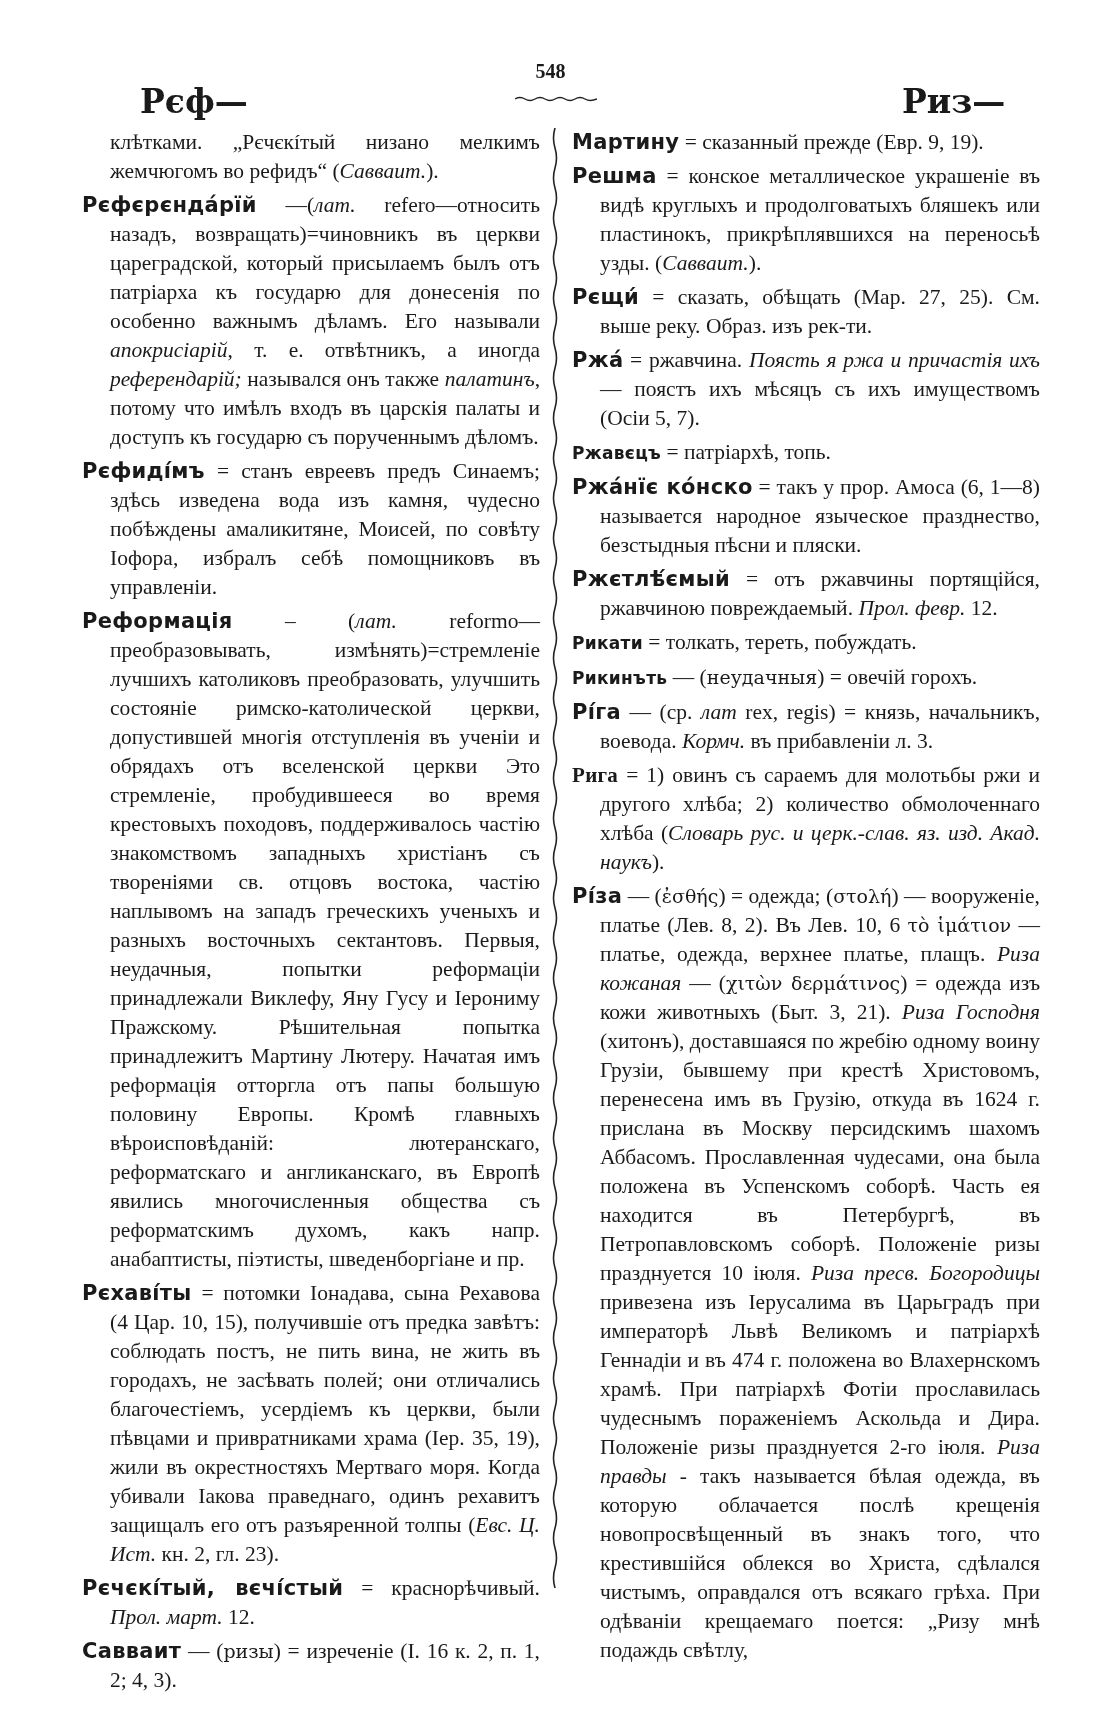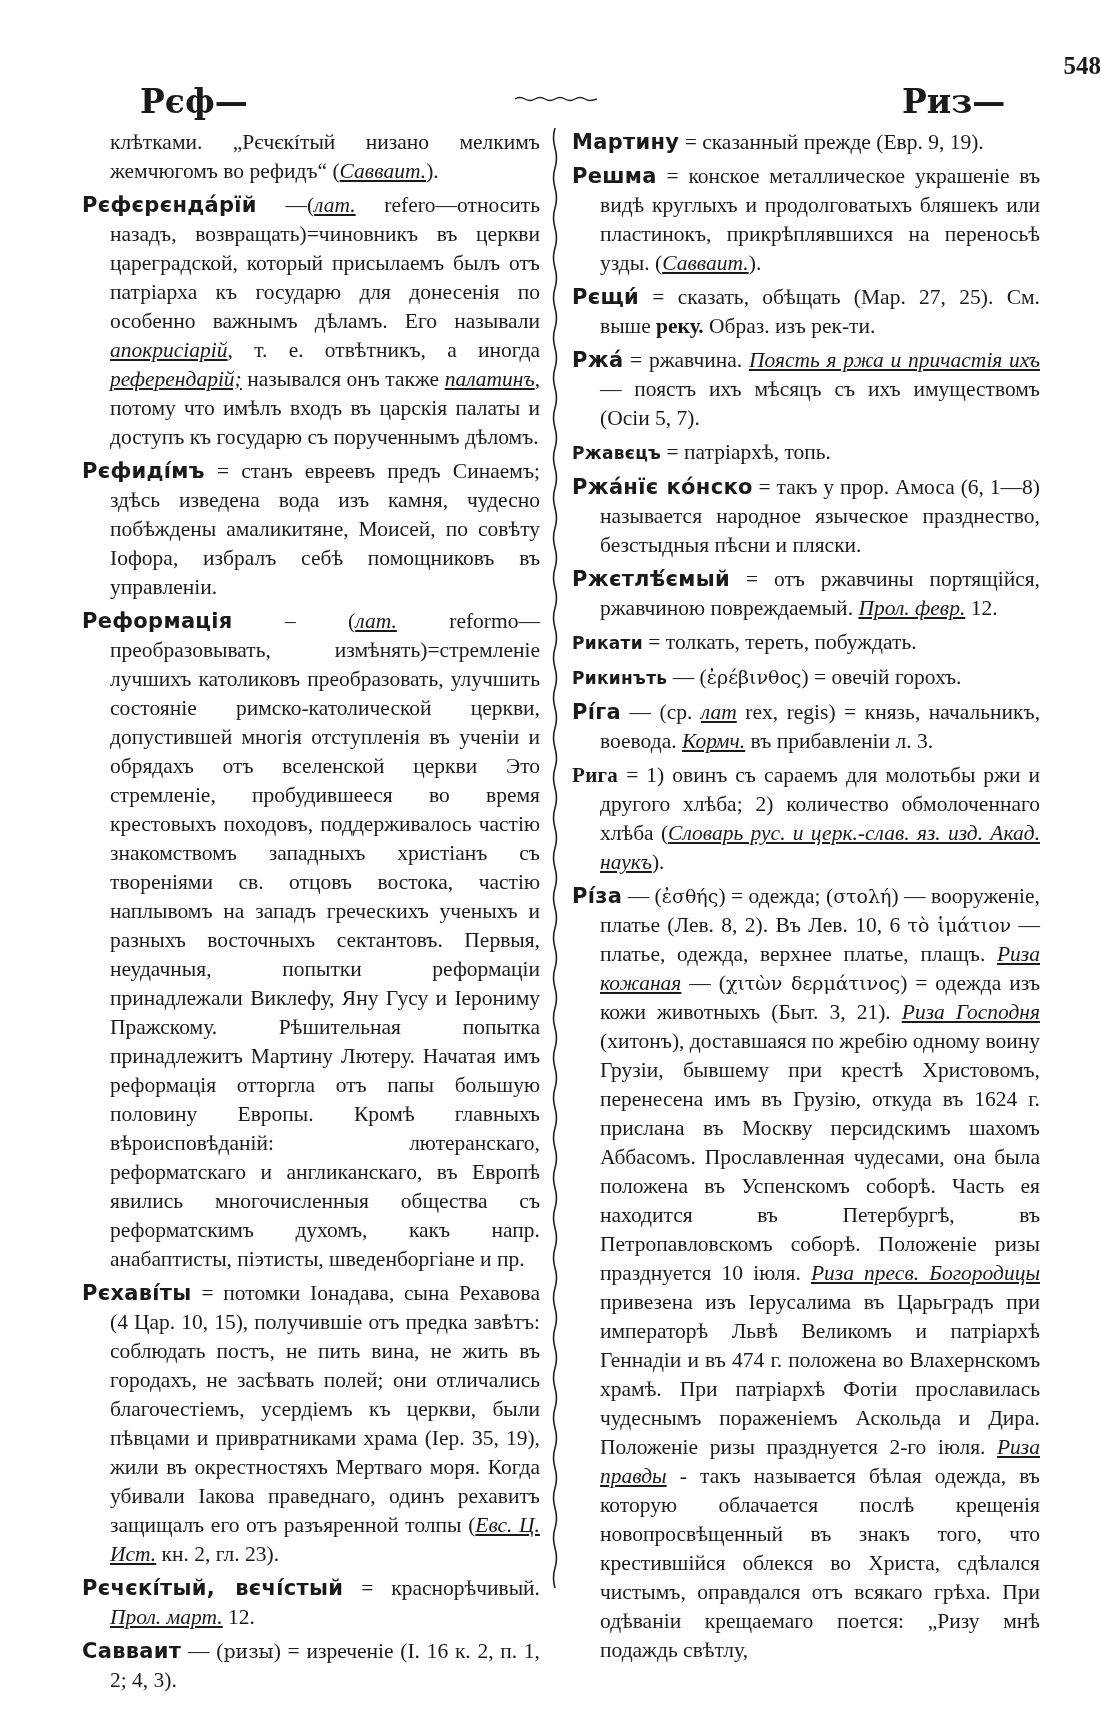"548" .page-number { font-size: 25px -> 20px; text-align: right -> center; top: 52px -> 60px }
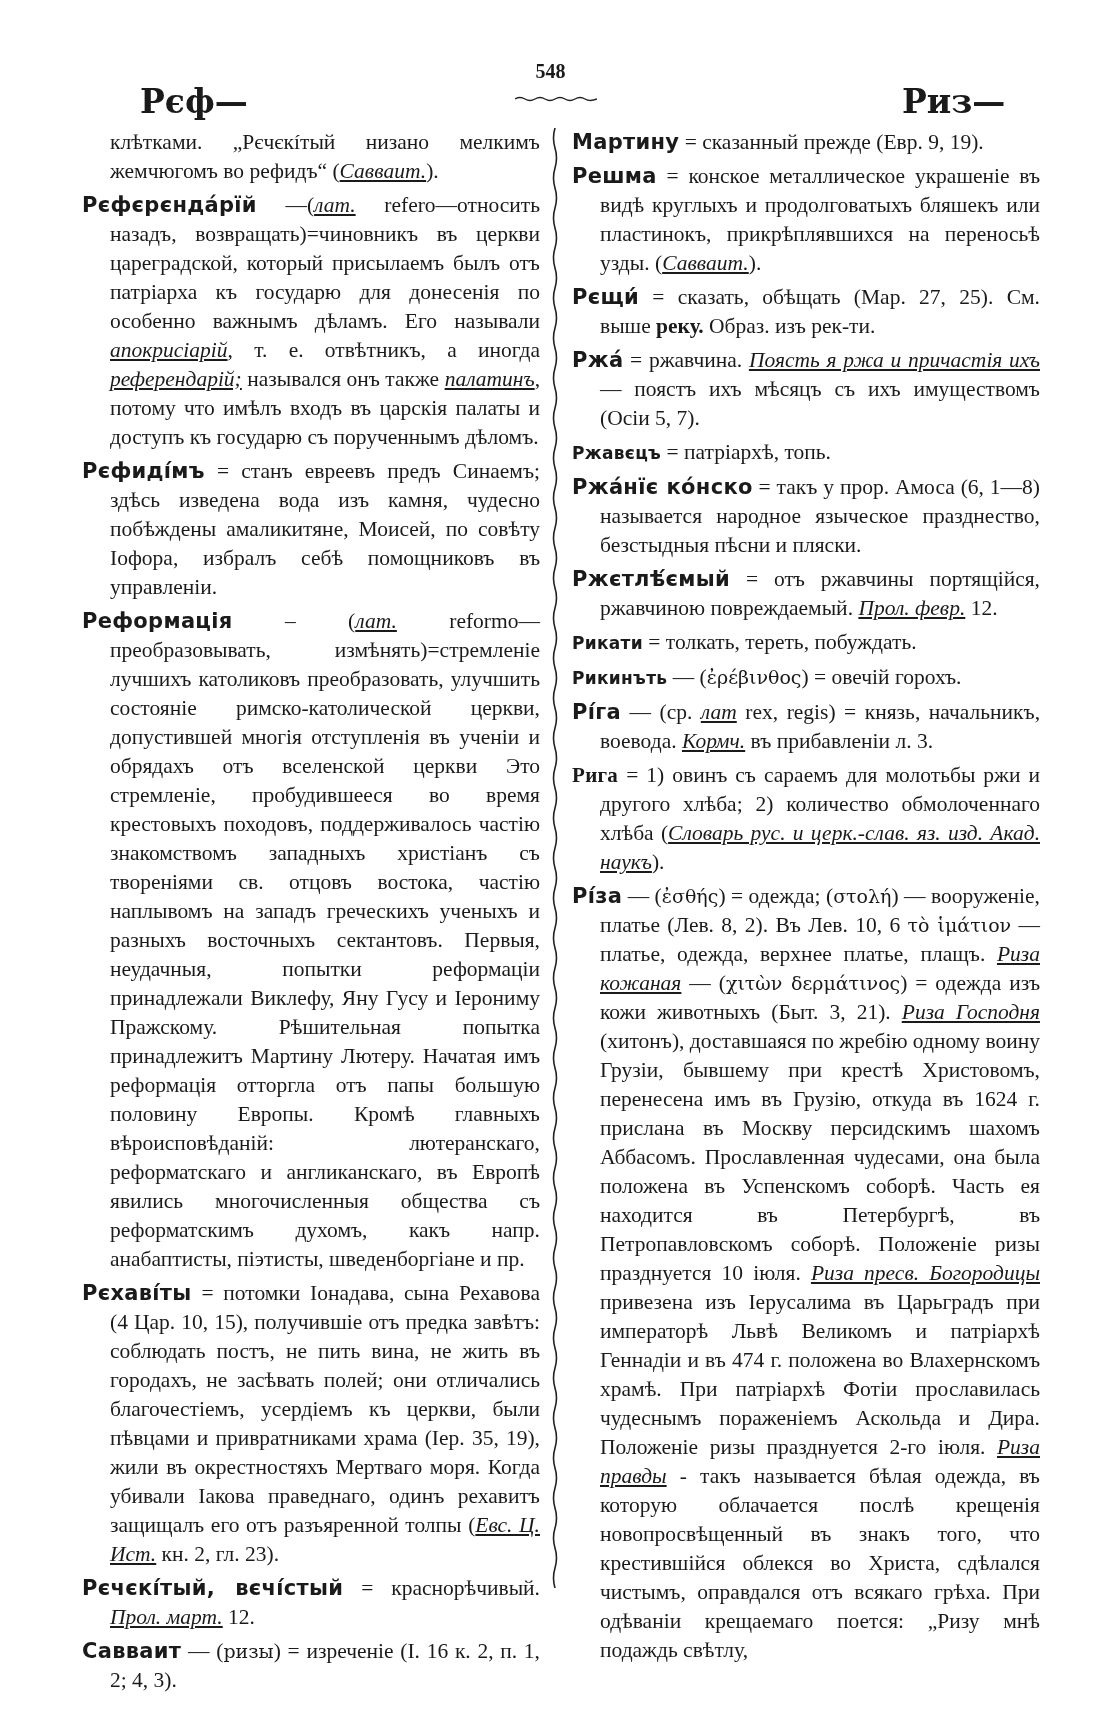"Саввaит." .it { text-decoration: underline -> none }
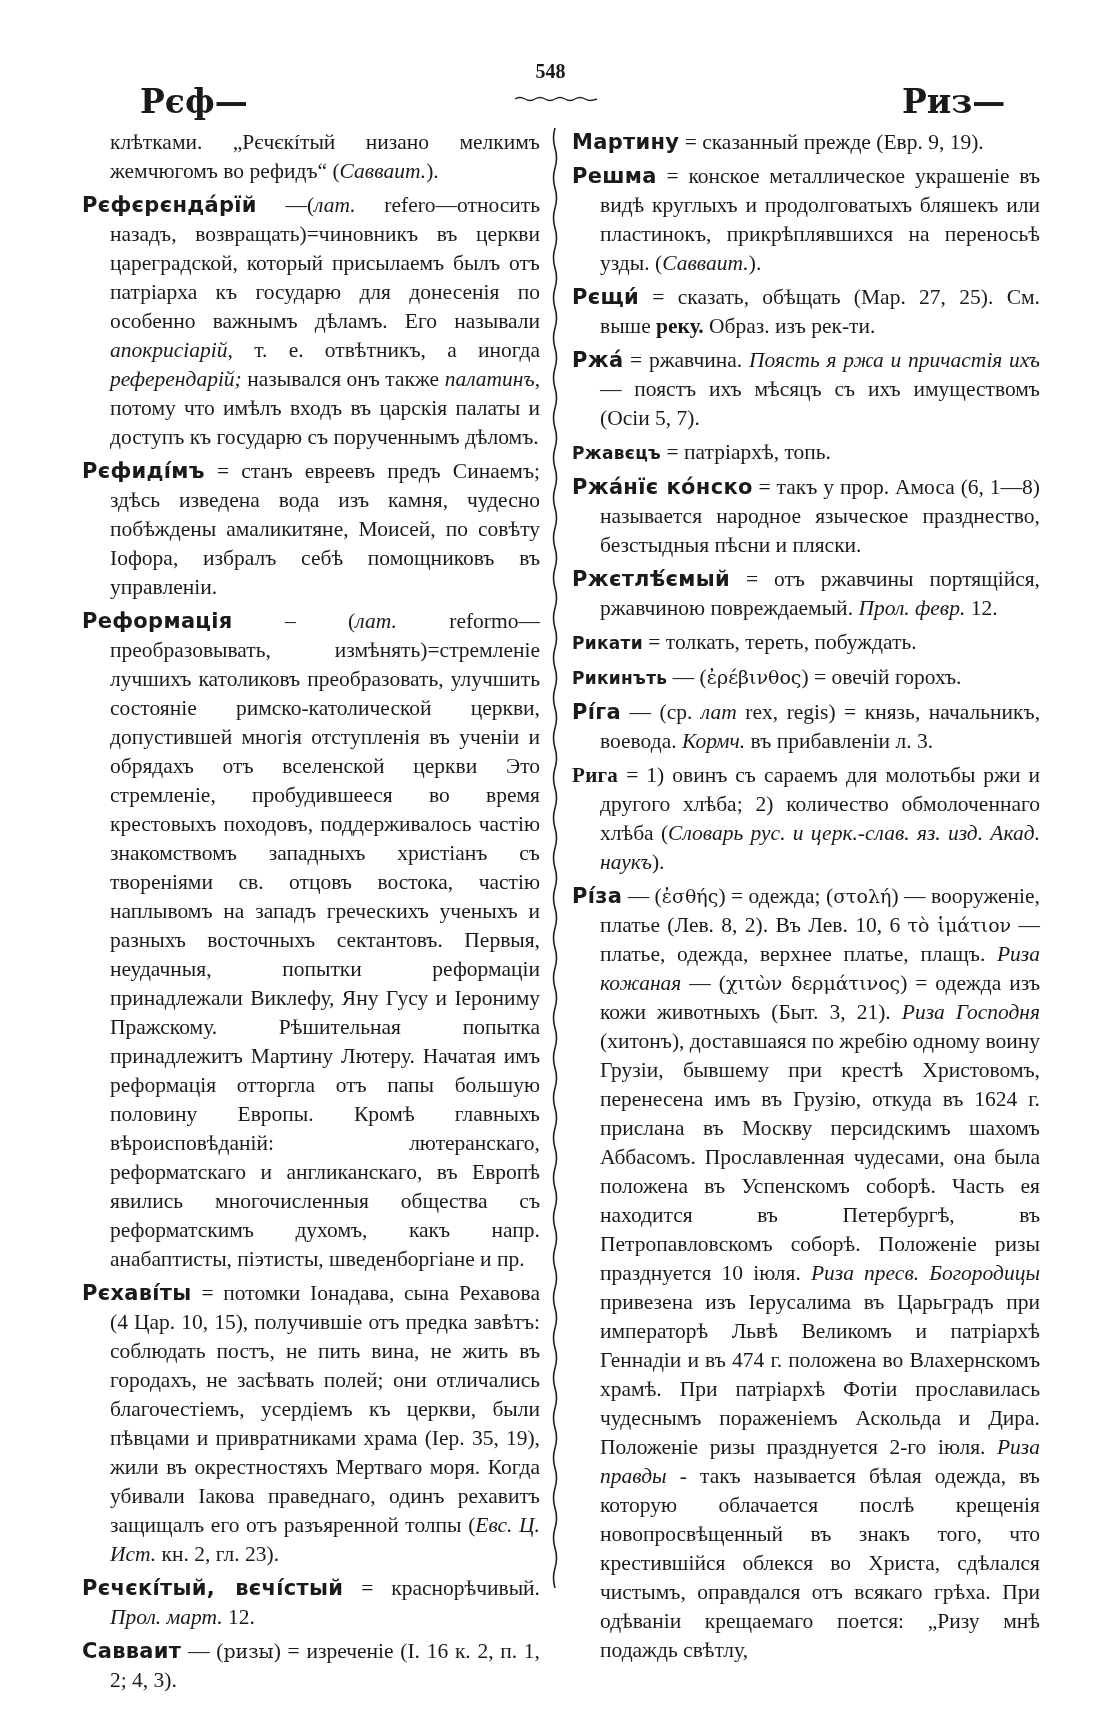"реку." .b { font-weight: bold -> normal }
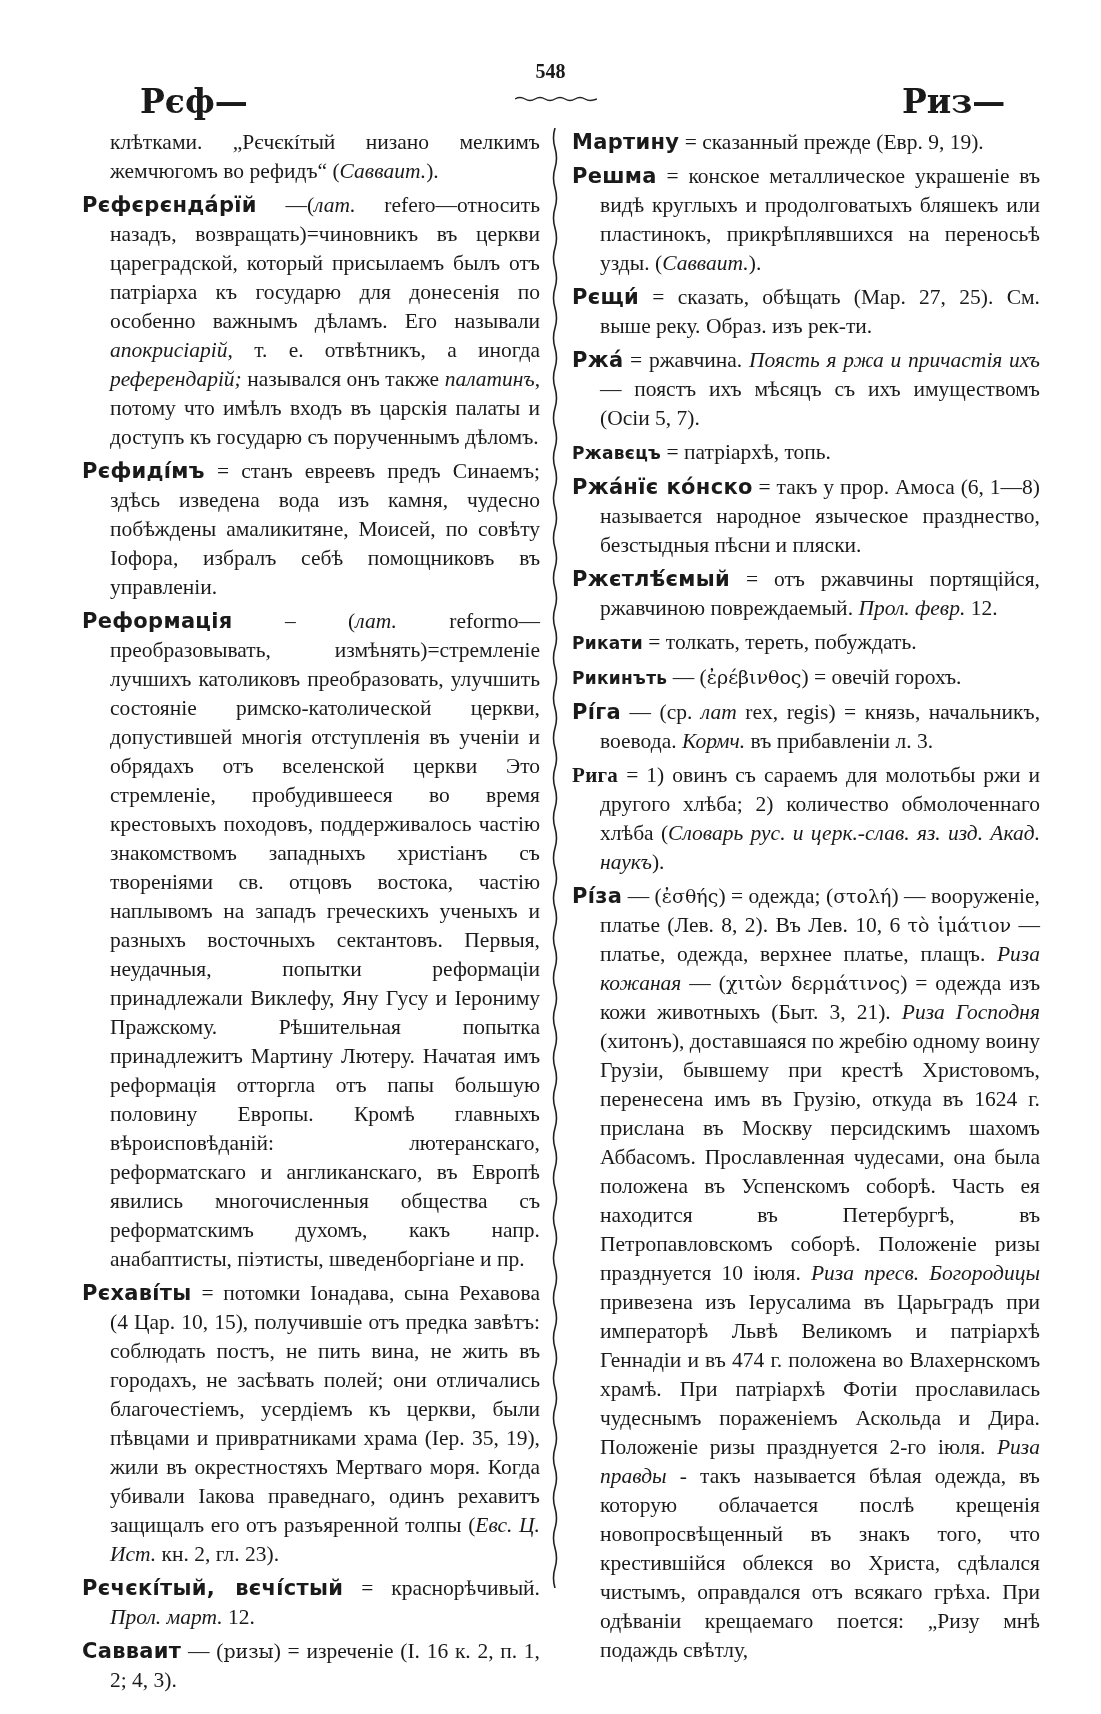"ἐρέβινθος" span.greek { text: ἐρέβινθος -> неудачныя }
